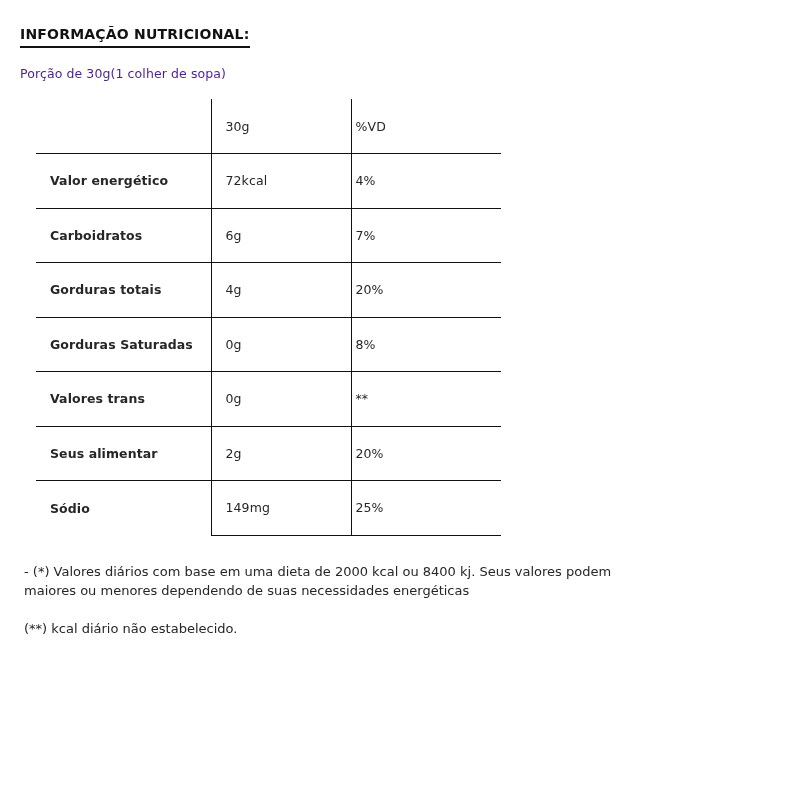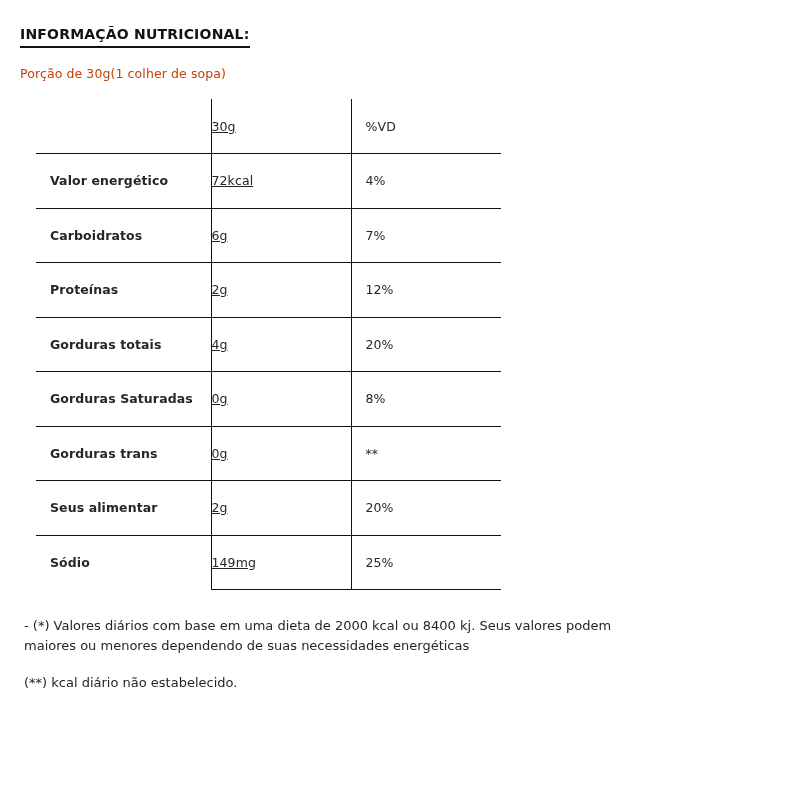"Porção de 30g(1 colher de" .portion { color: #c2410c -> #4c1d95 }
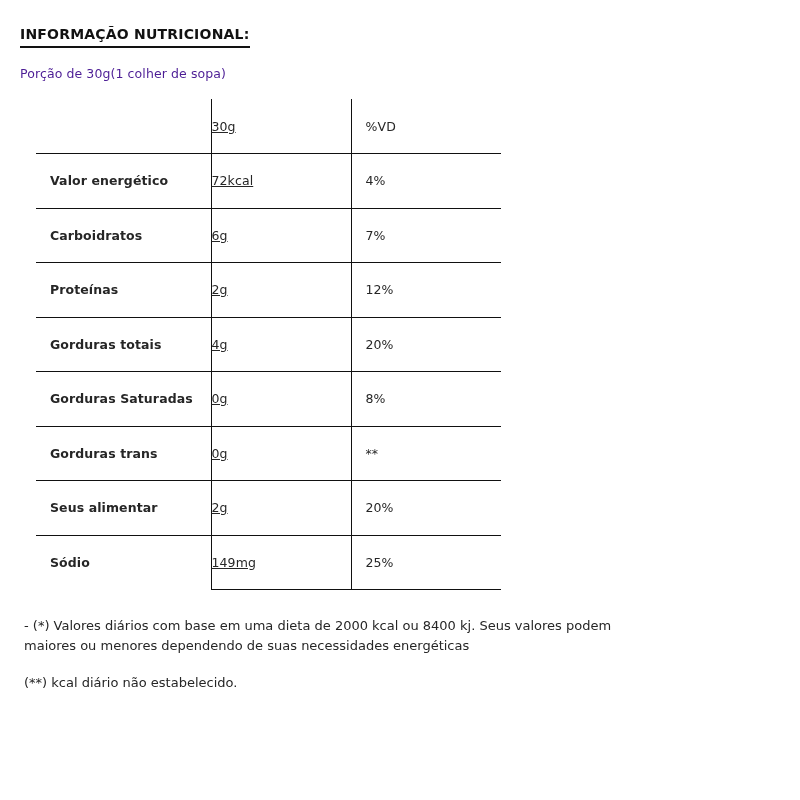"30g" .nut-table th.amt-col, .nut-table td.amt-col { padding-left: none -> 14px; text-decoration: underline -> none }
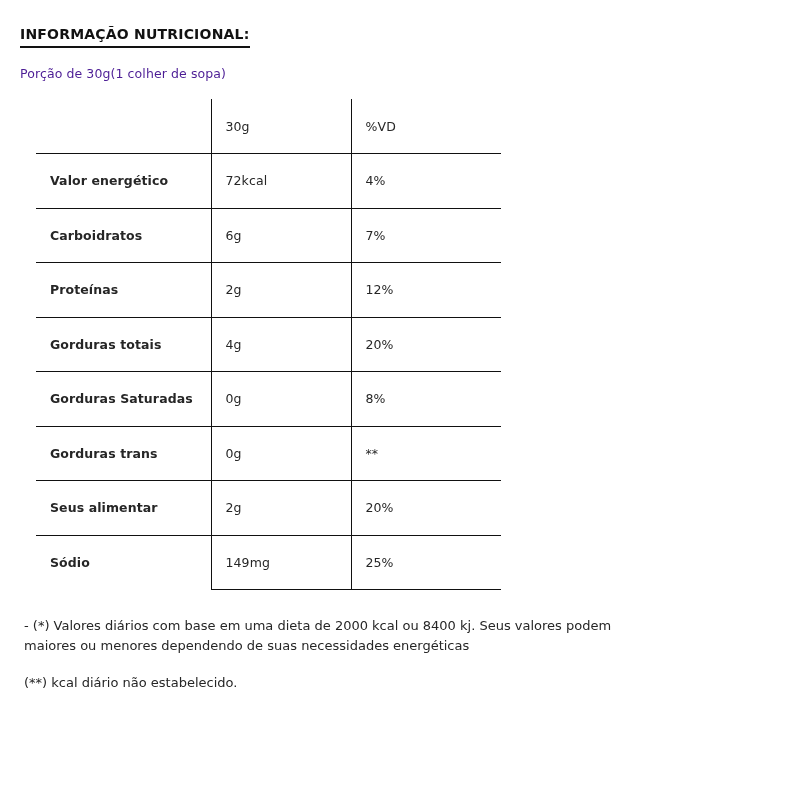"%VD" .nut-table th.vd-col, .nut-table td.vd-col { padding-left: 14px -> 4px }
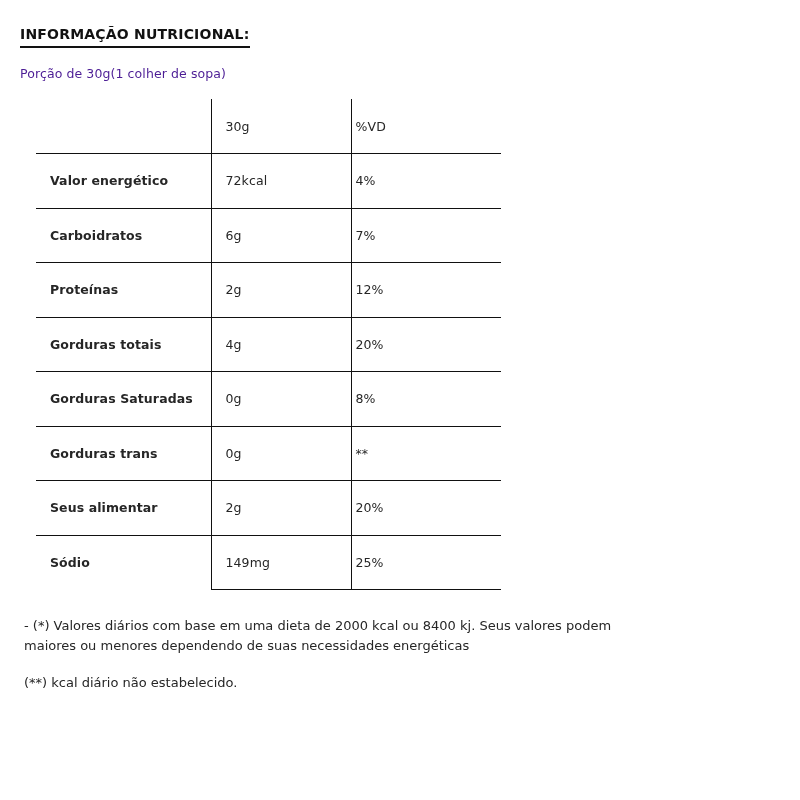"Proteínas" tr { html: <tr> <td>Proteínas</td> <td>2g</td> <td>12%</td> </tr> -> none }
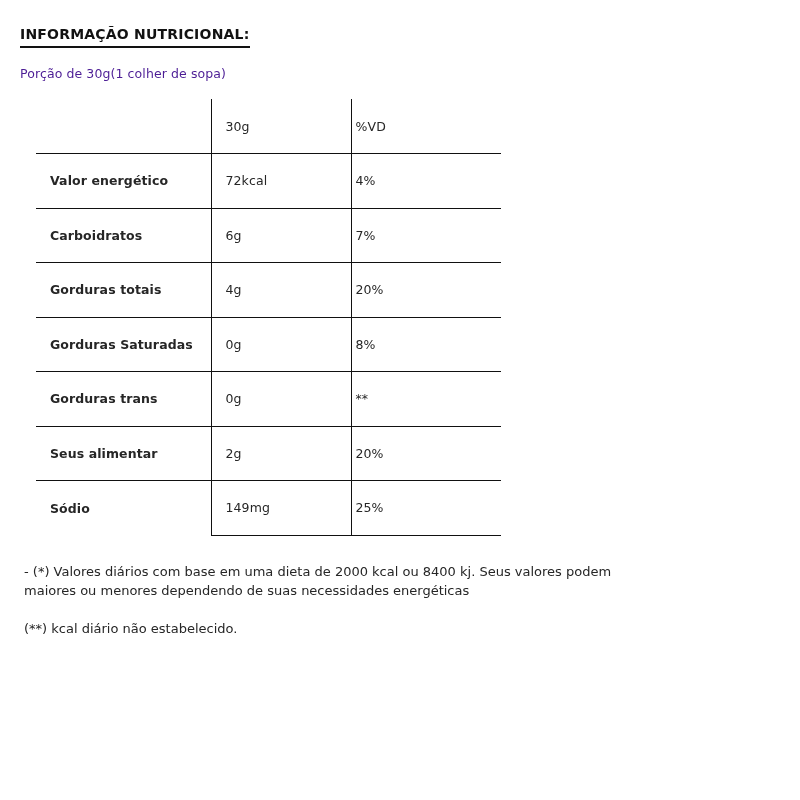"Gorduras trans" td.name-col { text: Gorduras -> Valores }
